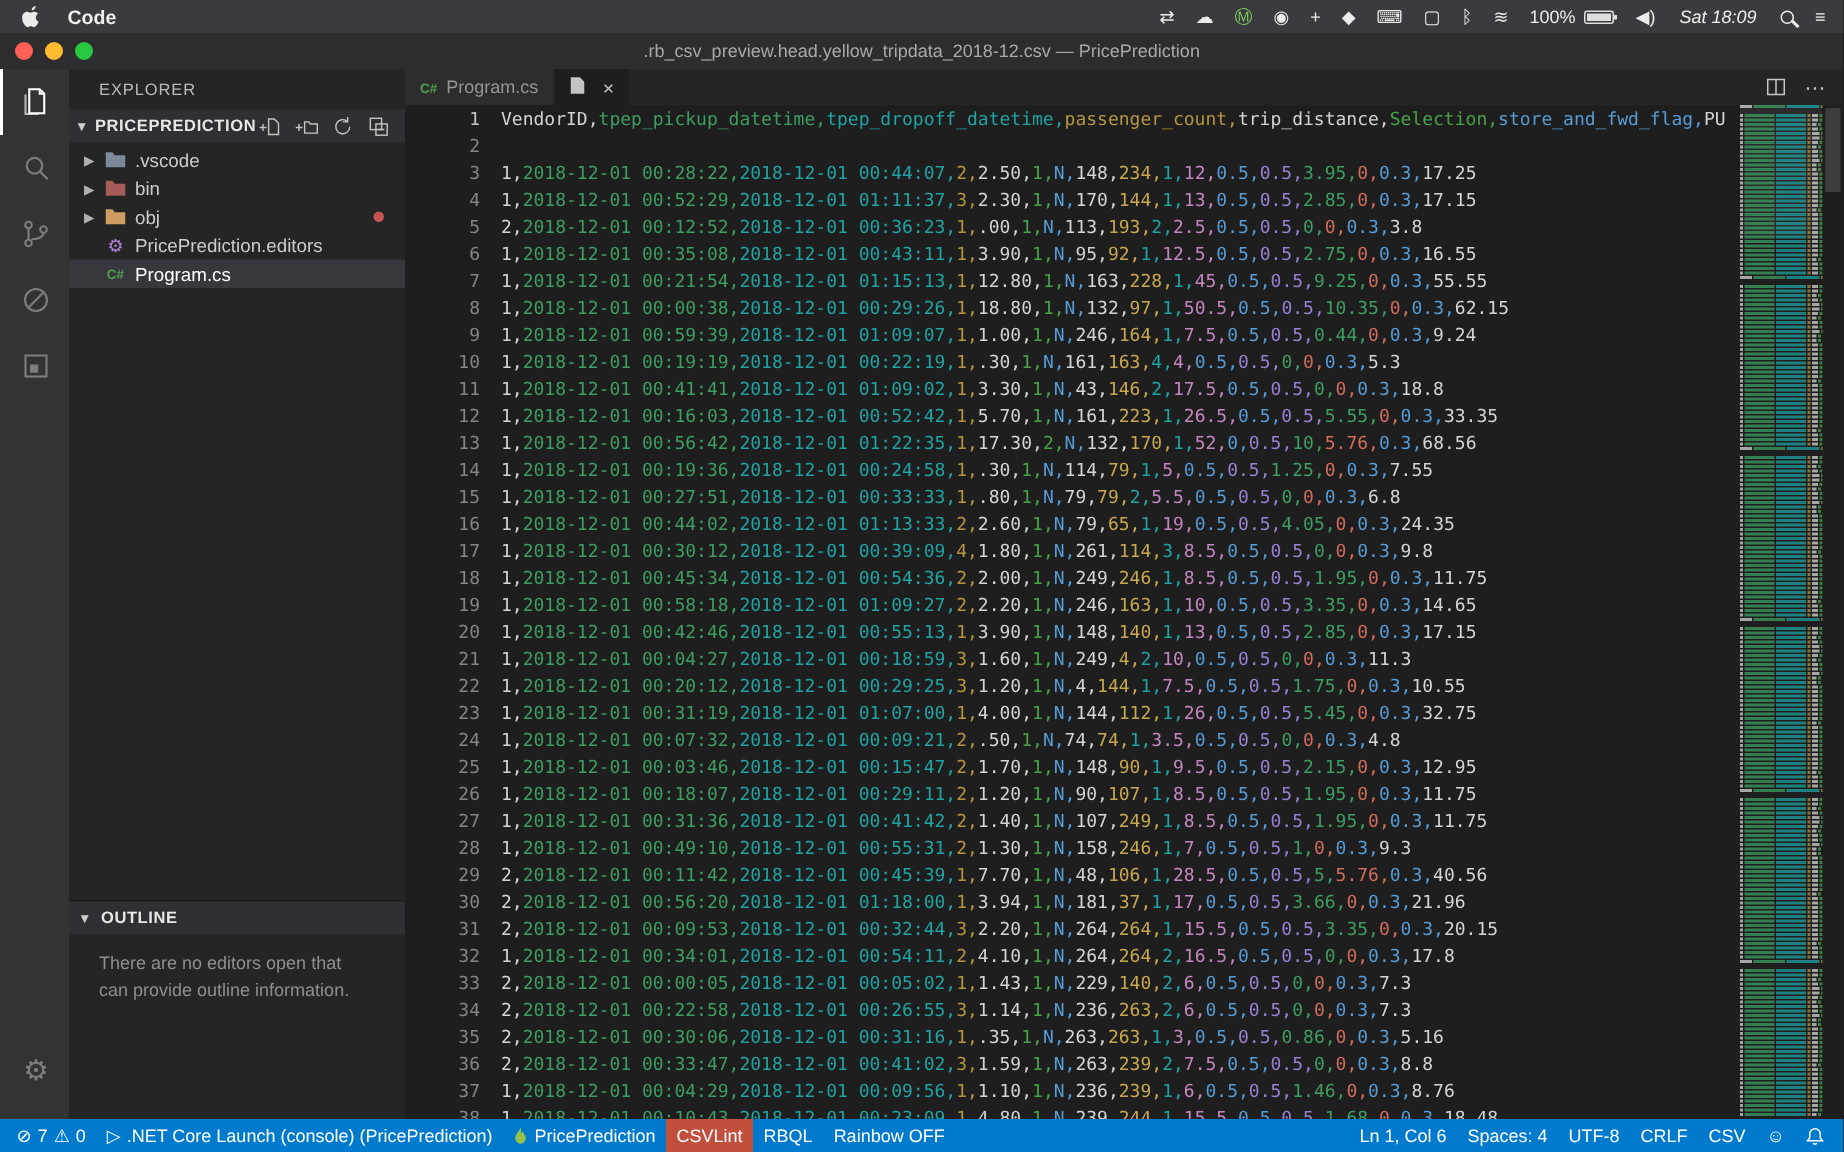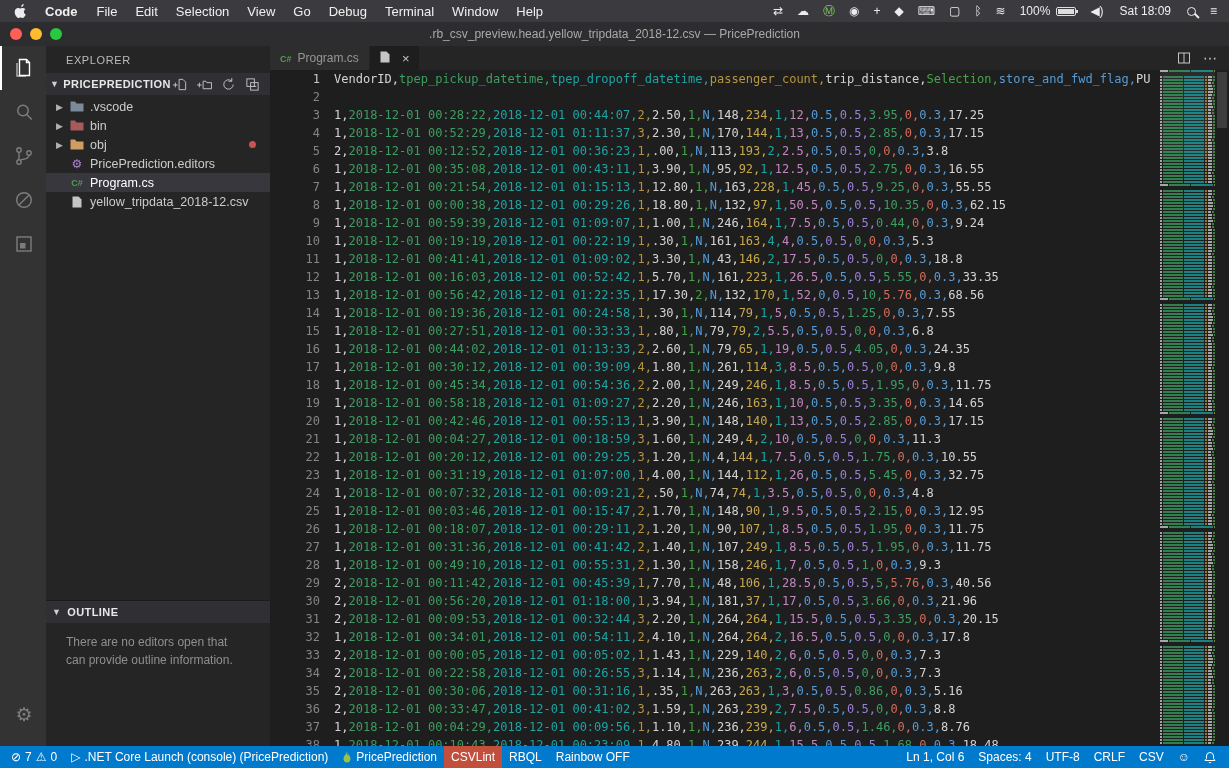"File" span { html: <span> <span>File</span> <span>Edit</span> <span>Selection</span> <span>View</span> <span>Go</span> <span>Debug</span> <span>Terminal</span> <span>Window</span> <span>Help</span> </span> -> none }
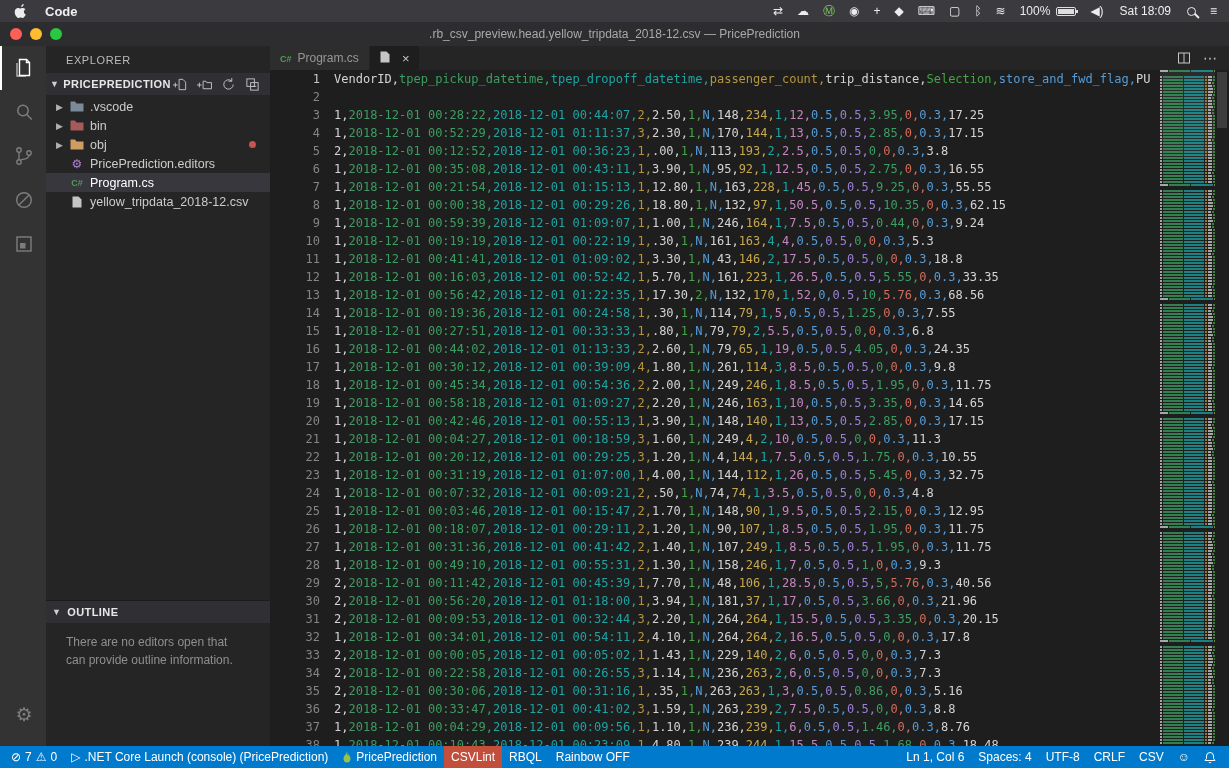"Sat 18:09" .mb-clock { font-style: none -> italic }
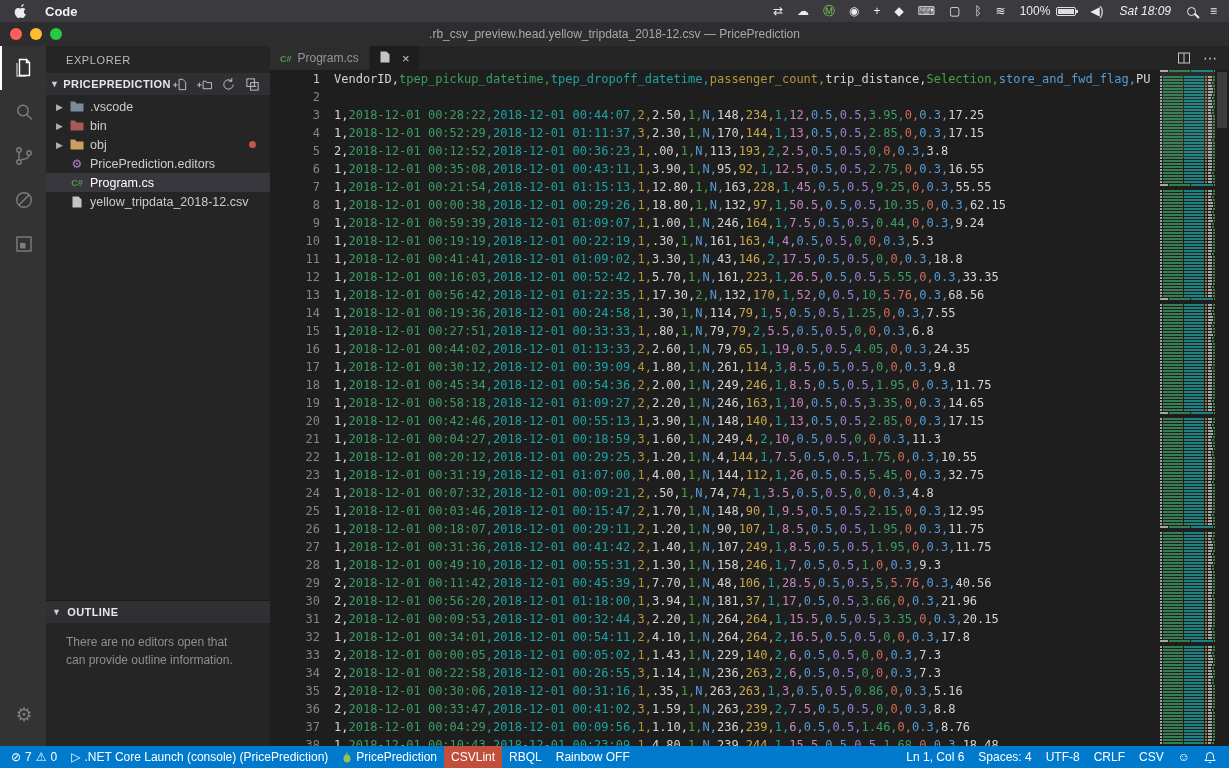"yellow_tripdata_2018-12.csv" div.titem { html: <div> <span></span> <span> <svg> <path></path> </svg> </span> <span>yellow_tripdata_2018-12.csv</span> </div> -> none }
